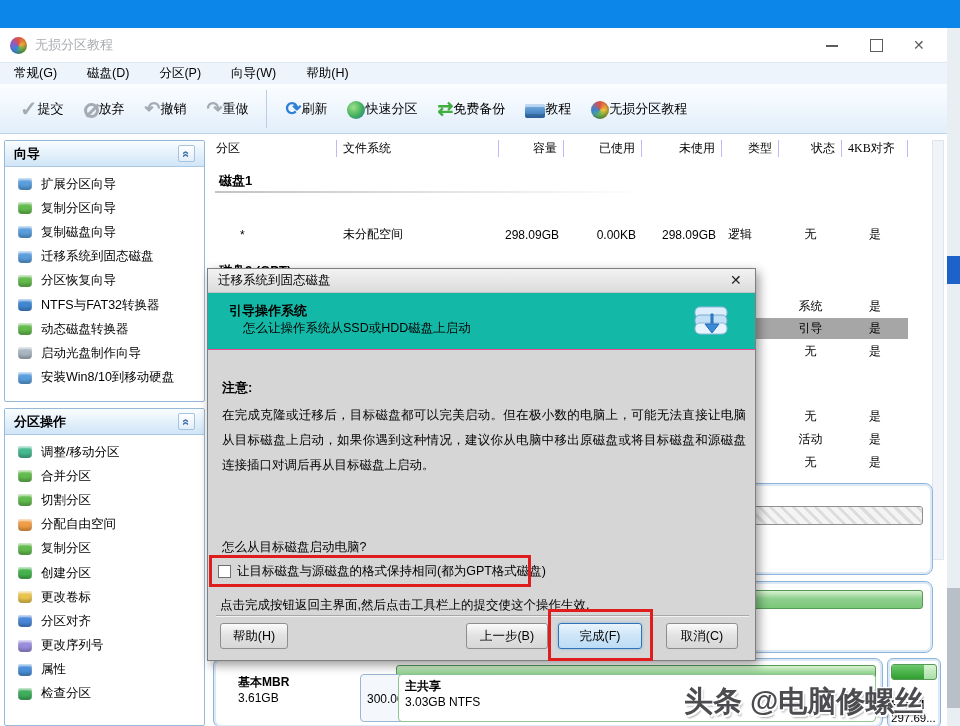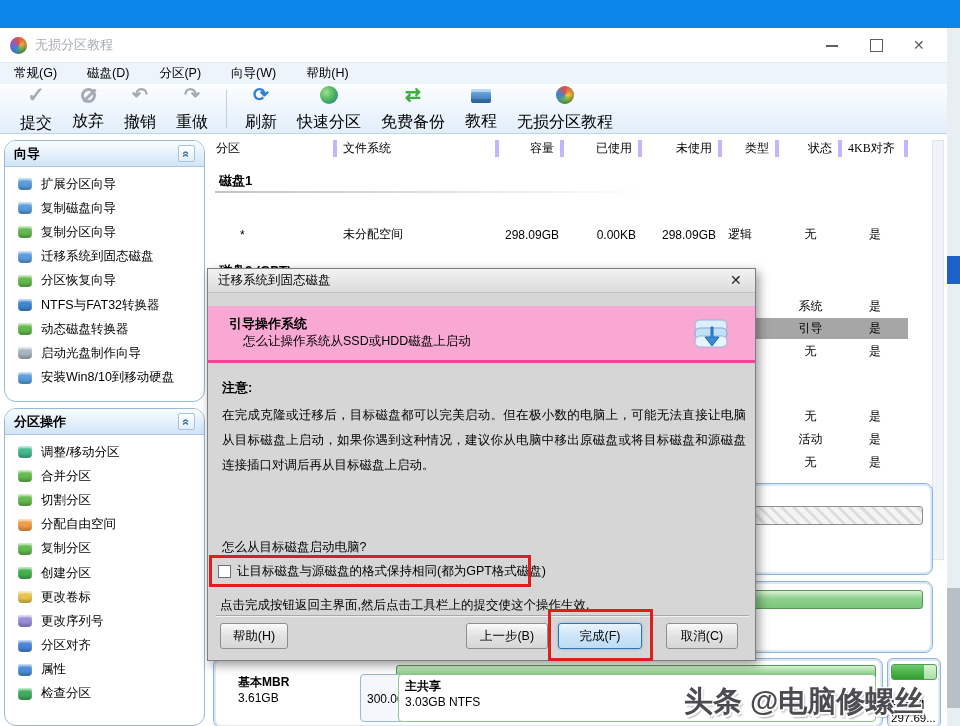"提交" .tb-item { flex-direction: column -> row; font-size: 16px -> 13px; gap: 8px -> none }
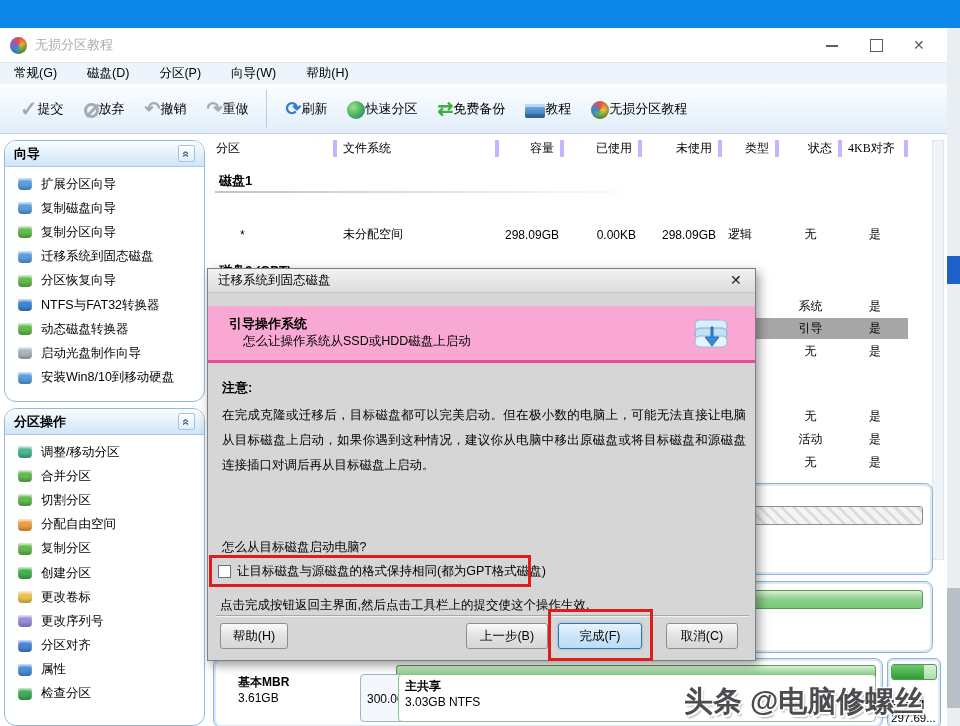"向导" .panel { border-radius: 12px -> 2px }
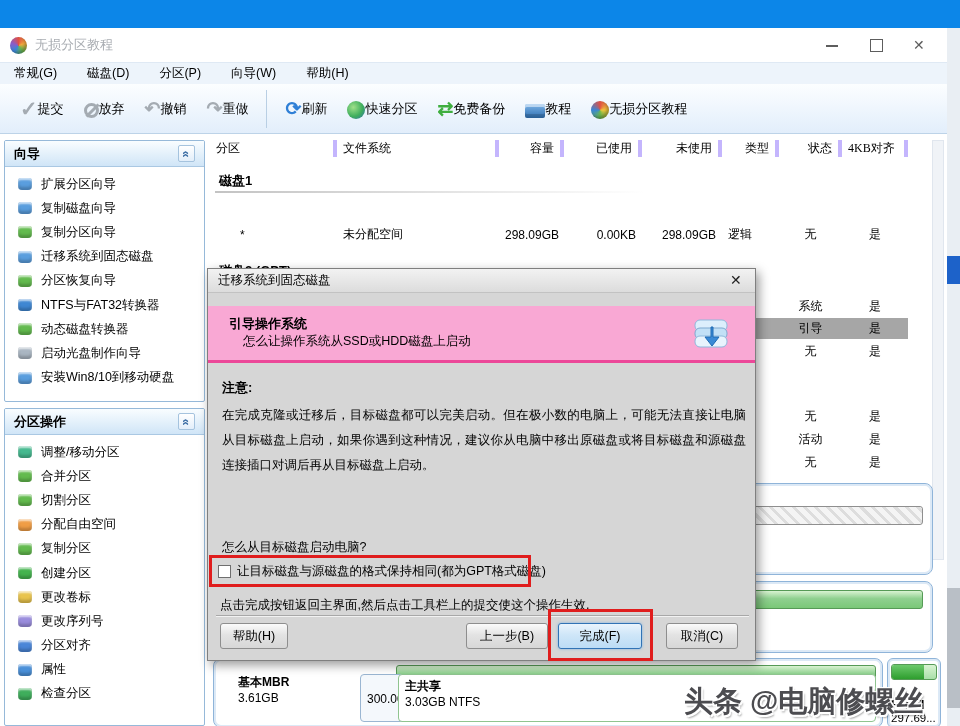"分区" .thead > div { border-right: 4px solid #c4b5fd -> 1px solid #c4b5fd }
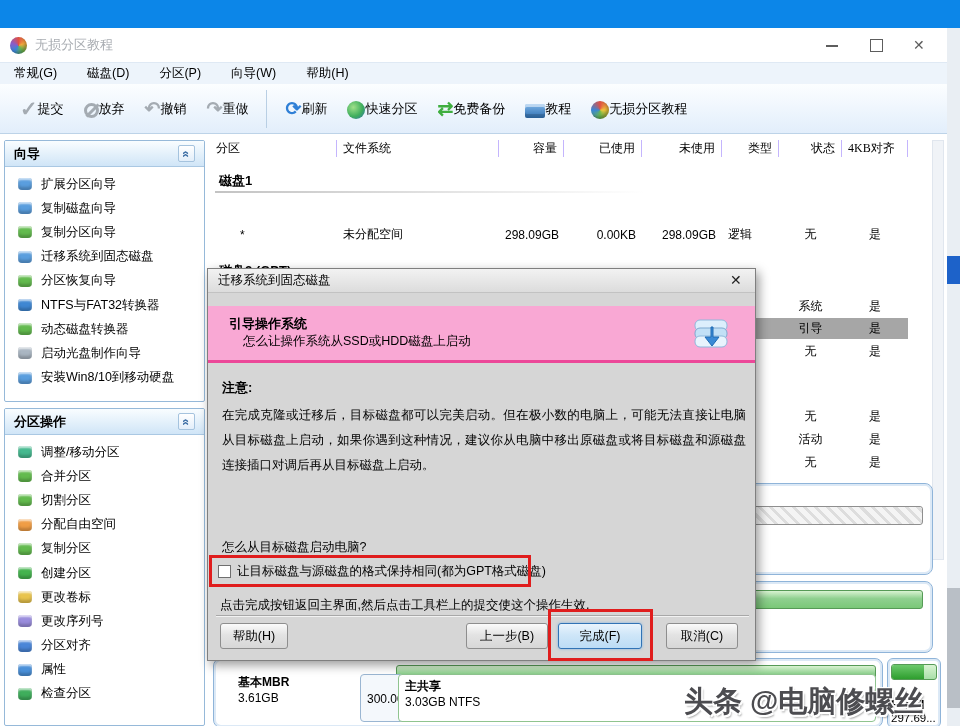"复制磁盘向导" div.side-item { order: before "复制分区向导" -> after "复制分区向导" }
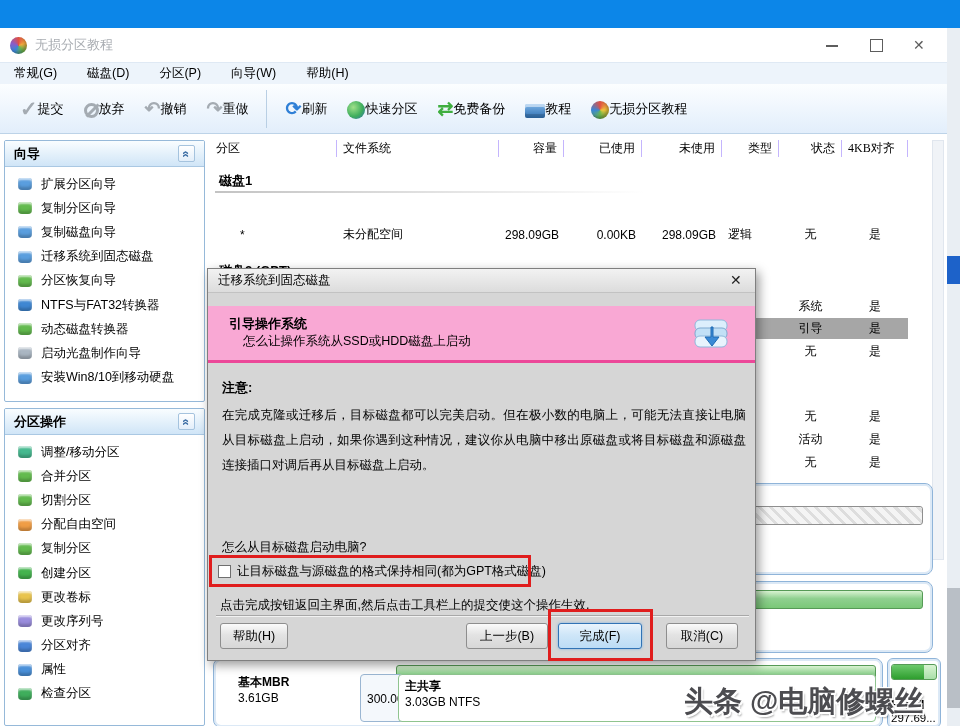"引导操作系统" .dlg-head { background: #f9a8d4 -> #14b8a6; border-bottom: 3px solid #ec4899 -> 1px solid #ec4899; margin-top: 13px -> none }
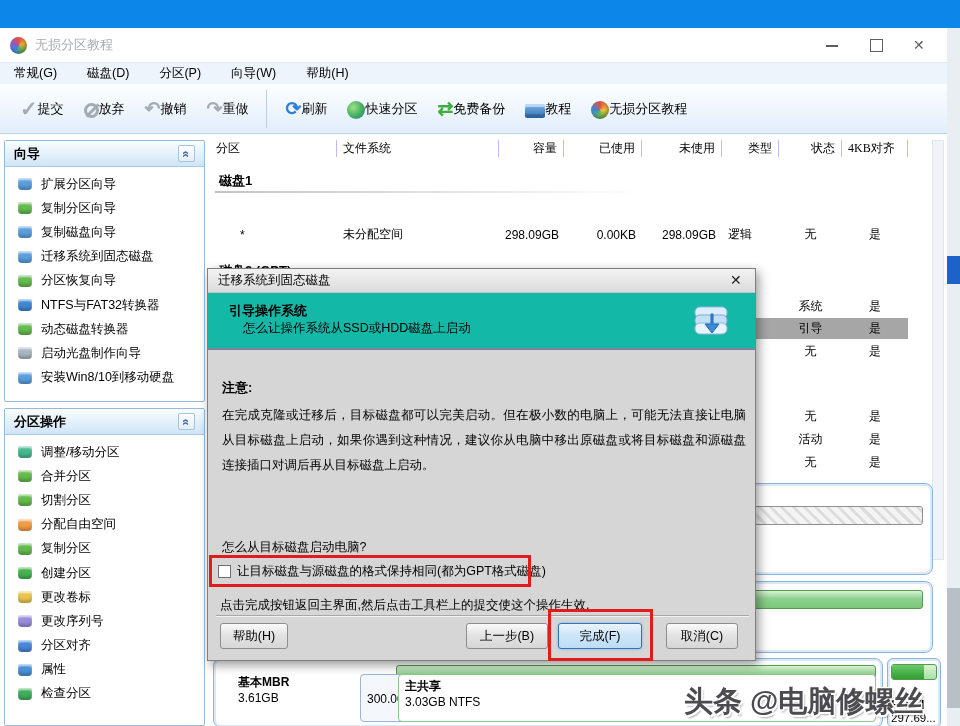"更改序列号" div.side-item { order: before "分区对齐" -> after "分区对齐" }
